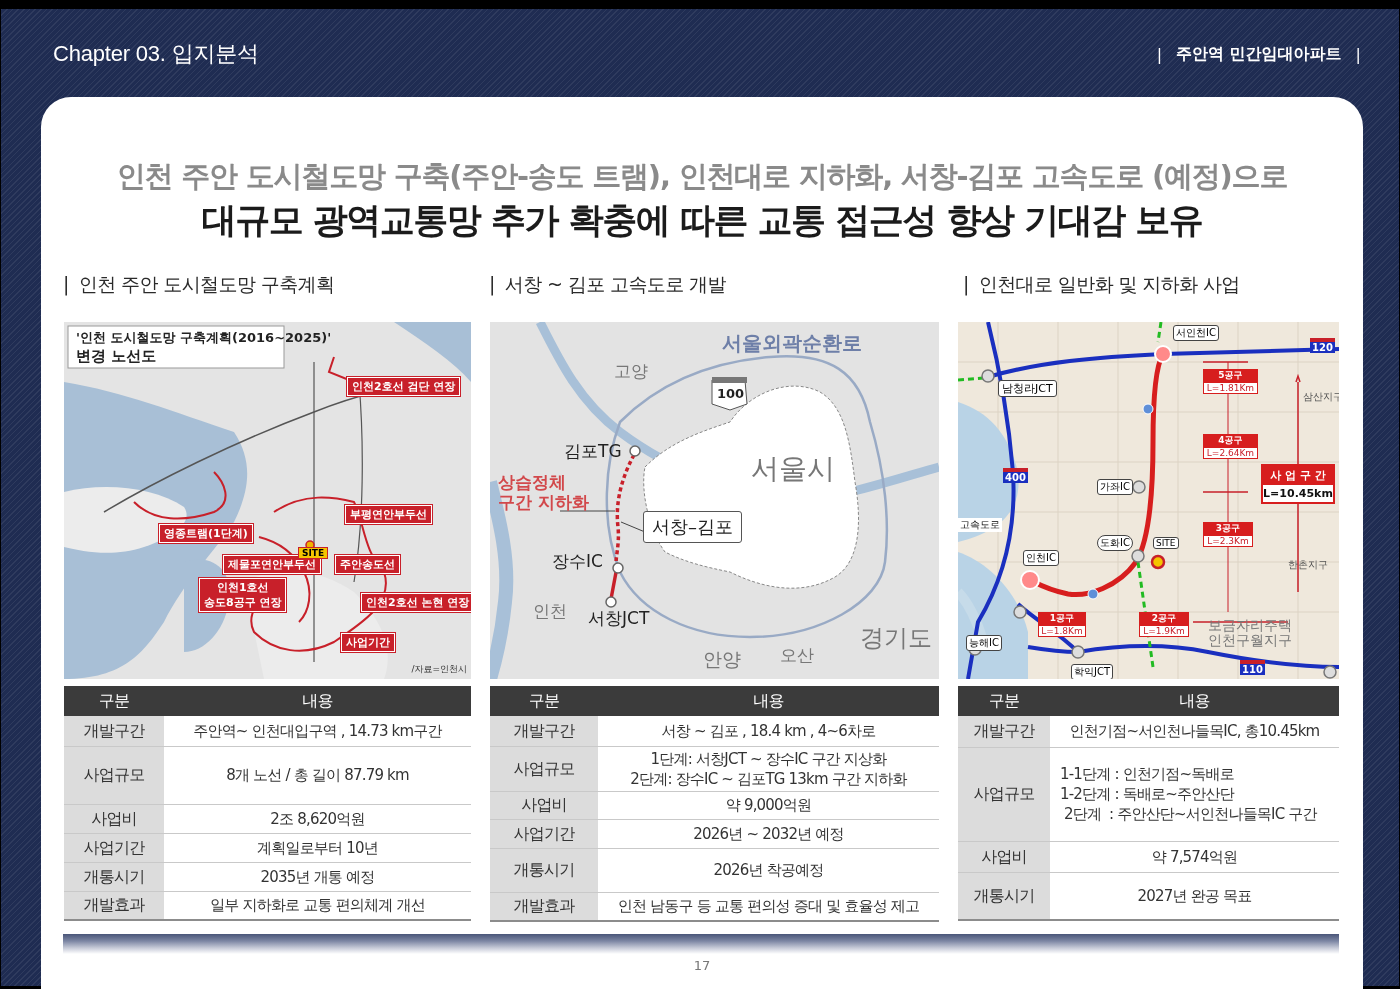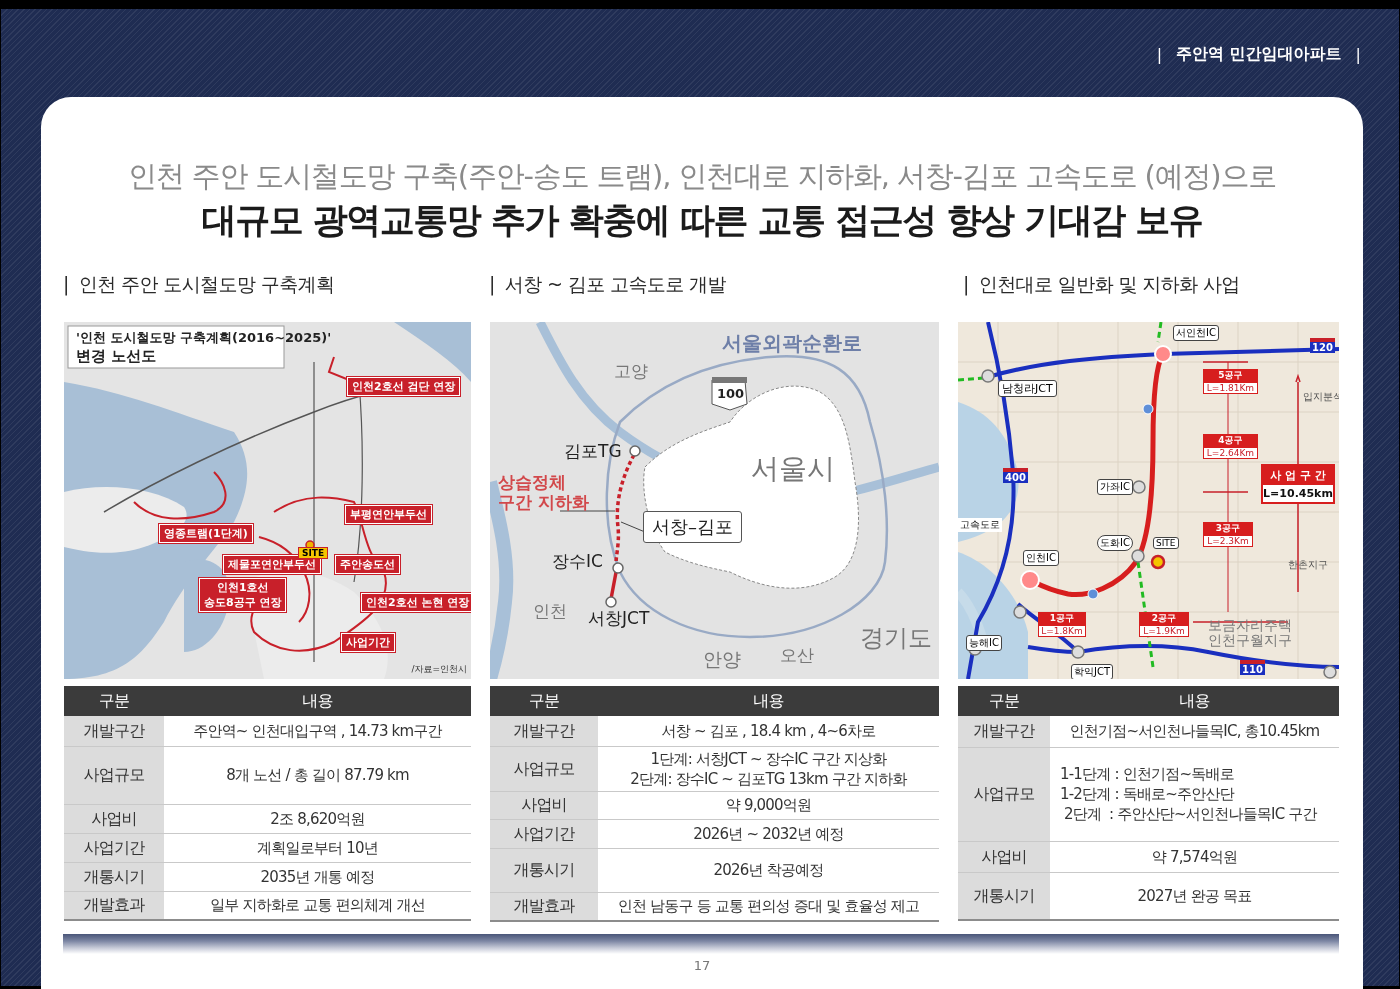"Chapter 03. 입지분석" div.chapter-title { html: none -> <div>Chapter 03. 입지분석</div> }
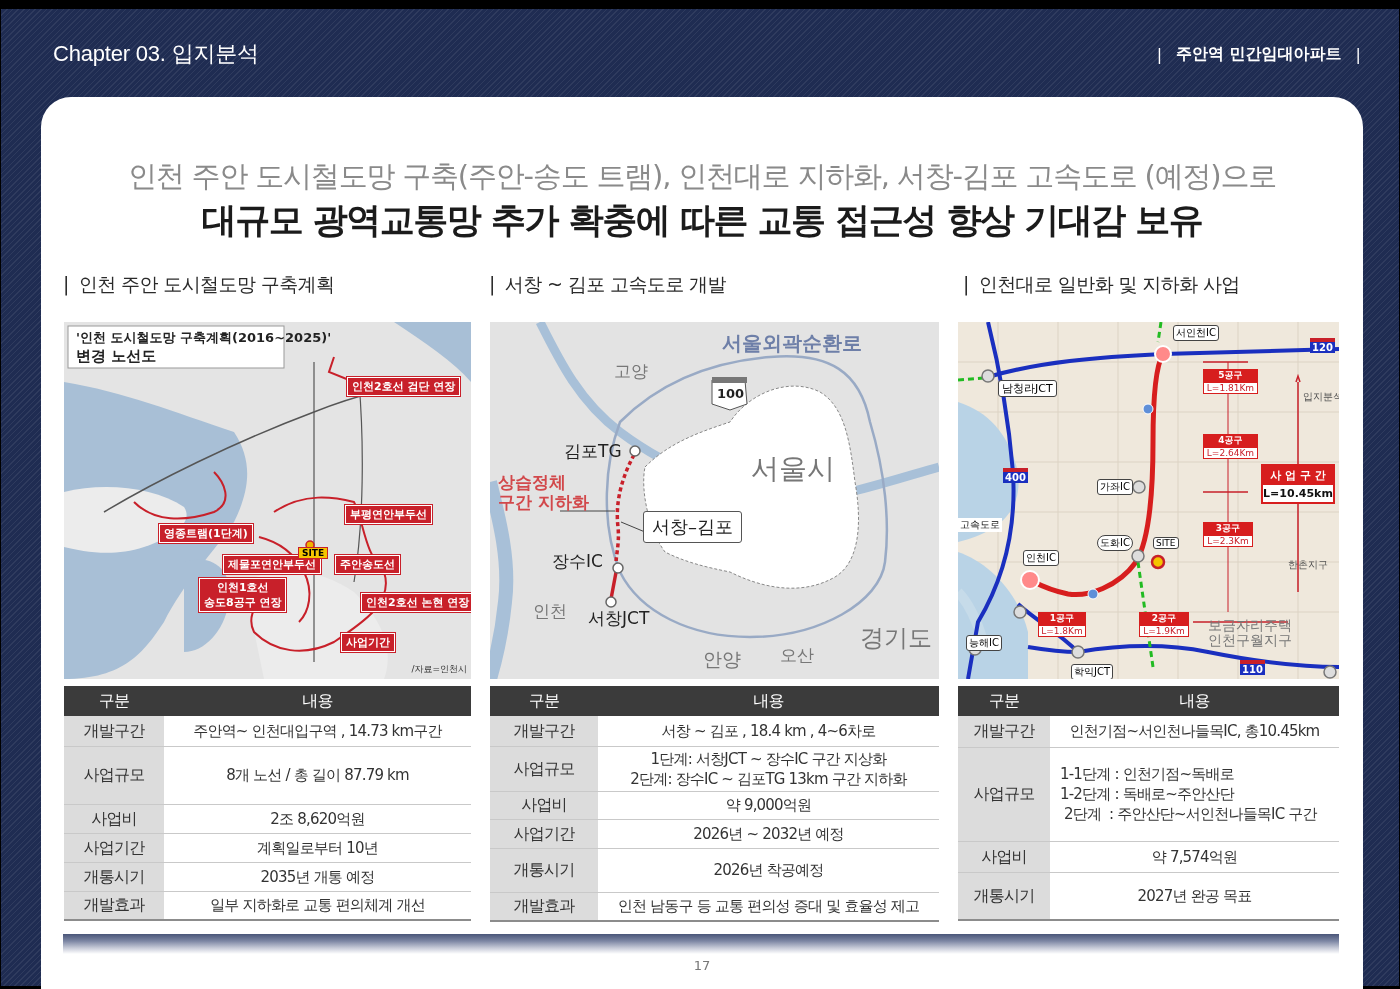"인천 주안 도시철도망 구축(주안-송도 트램)," .headline-1 { font-weight: normal -> bold }
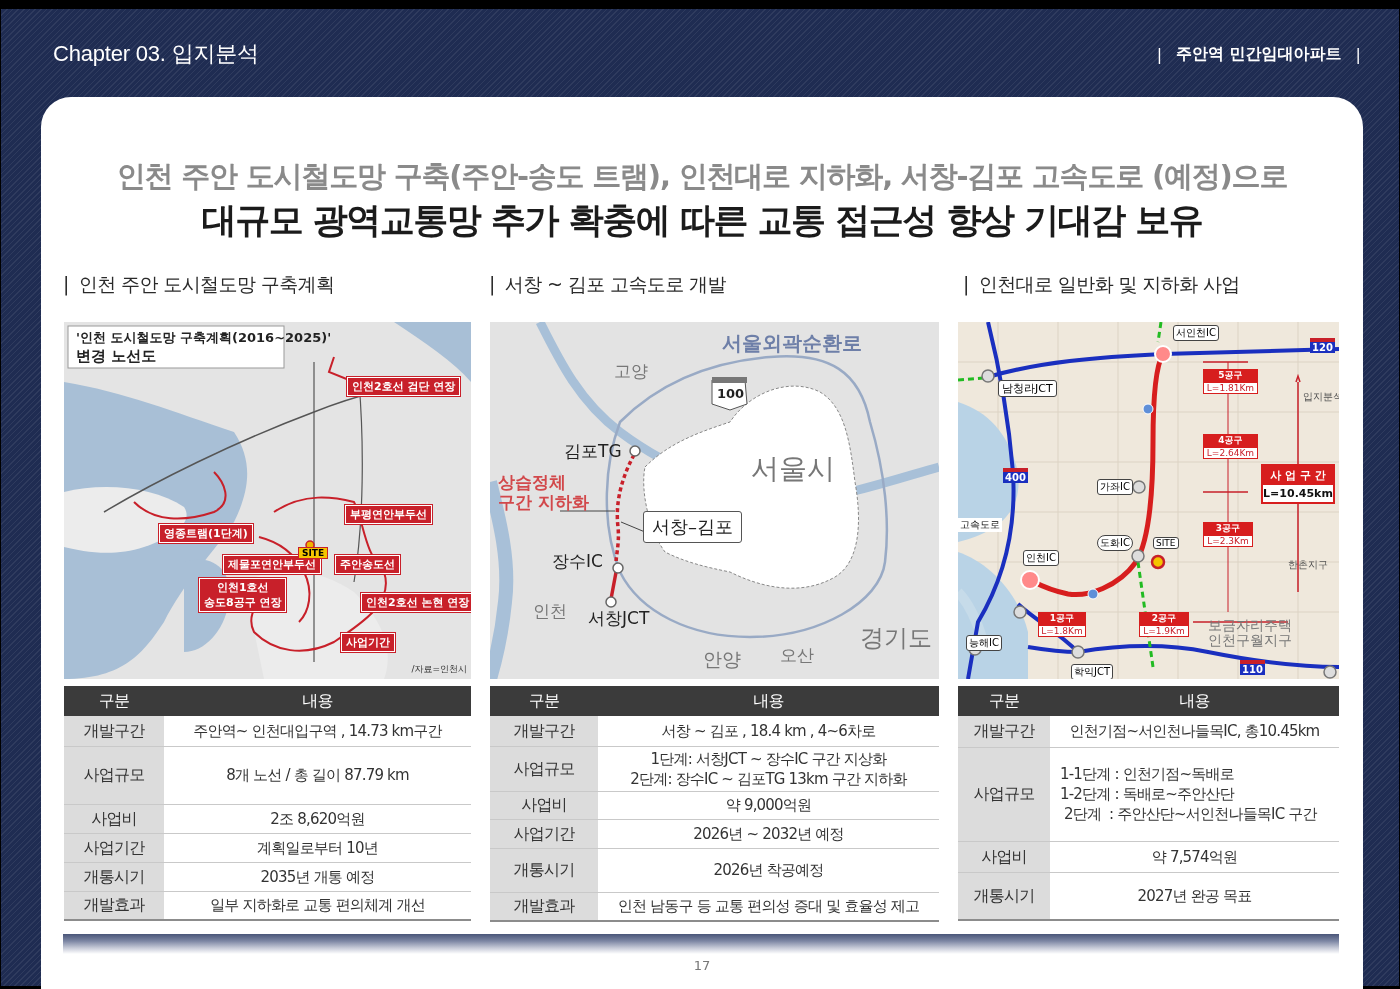"입지분석" div.lbl { text: 입지분석 -> 삼산지구 }
